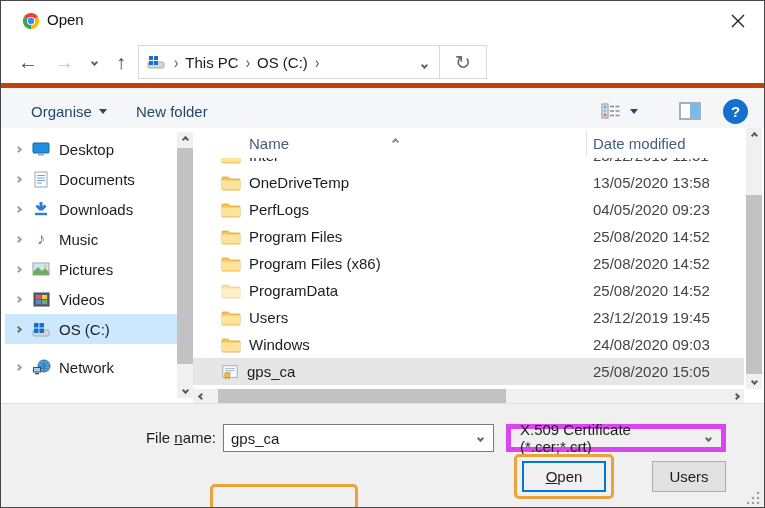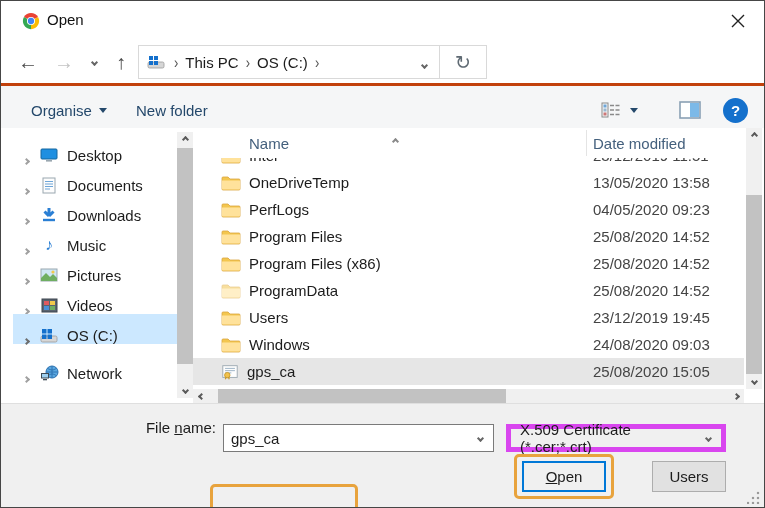"Organise" .toolbar { border-top: 3px solid #c2410c -> 5px solid #c2410c }
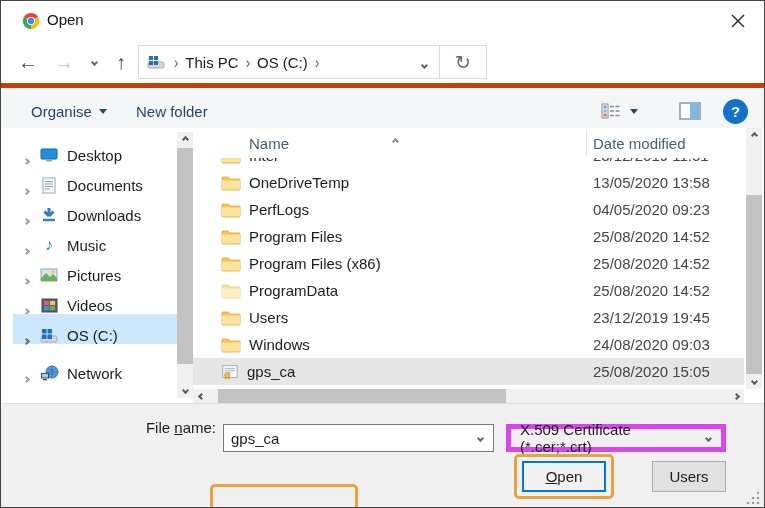"Desktop" .side-item { align-items: flex-end -> center; left: 12px -> 4px }
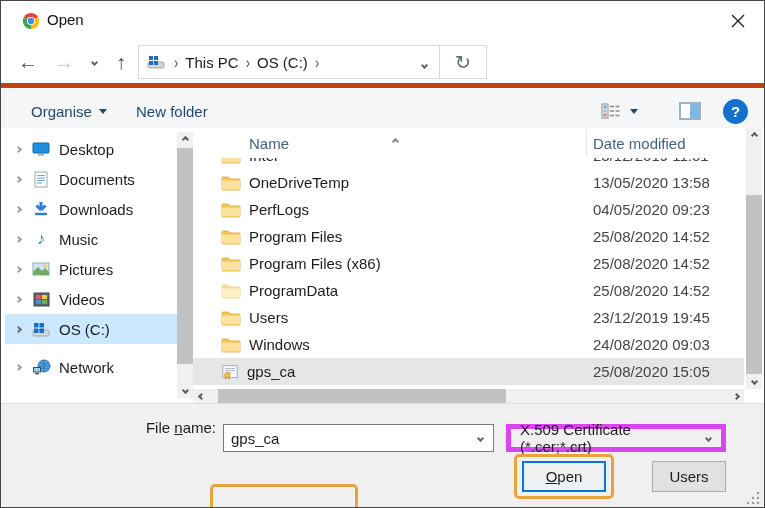"File name:" .fn-label { top: 15px -> 25px }
